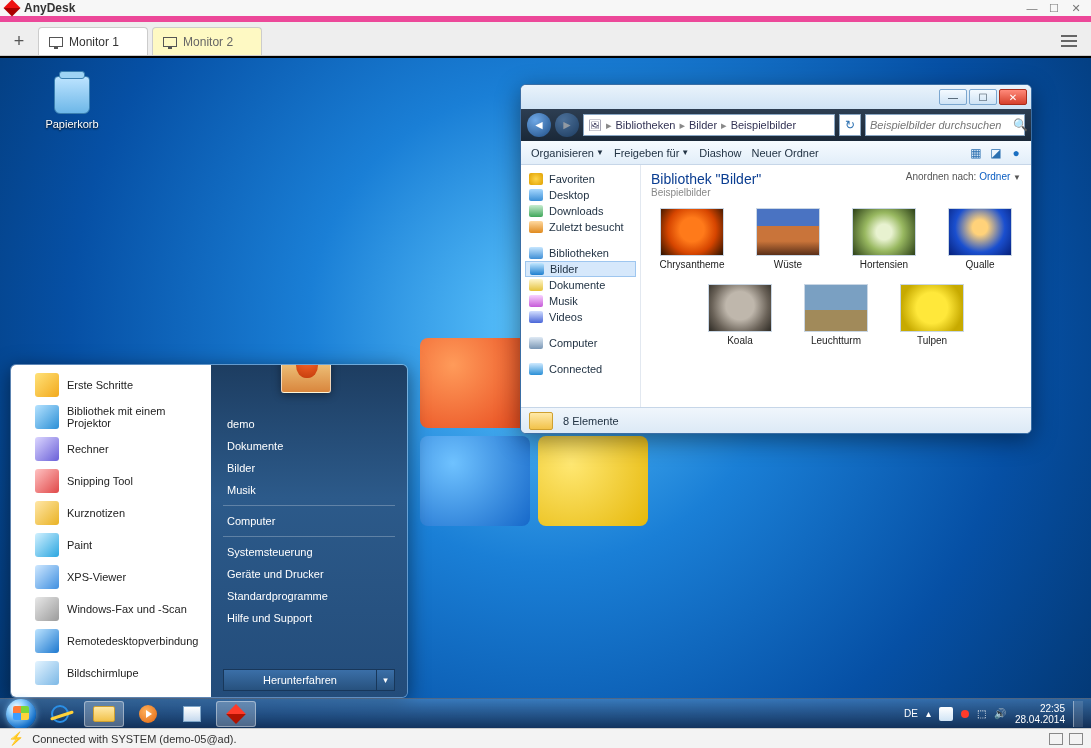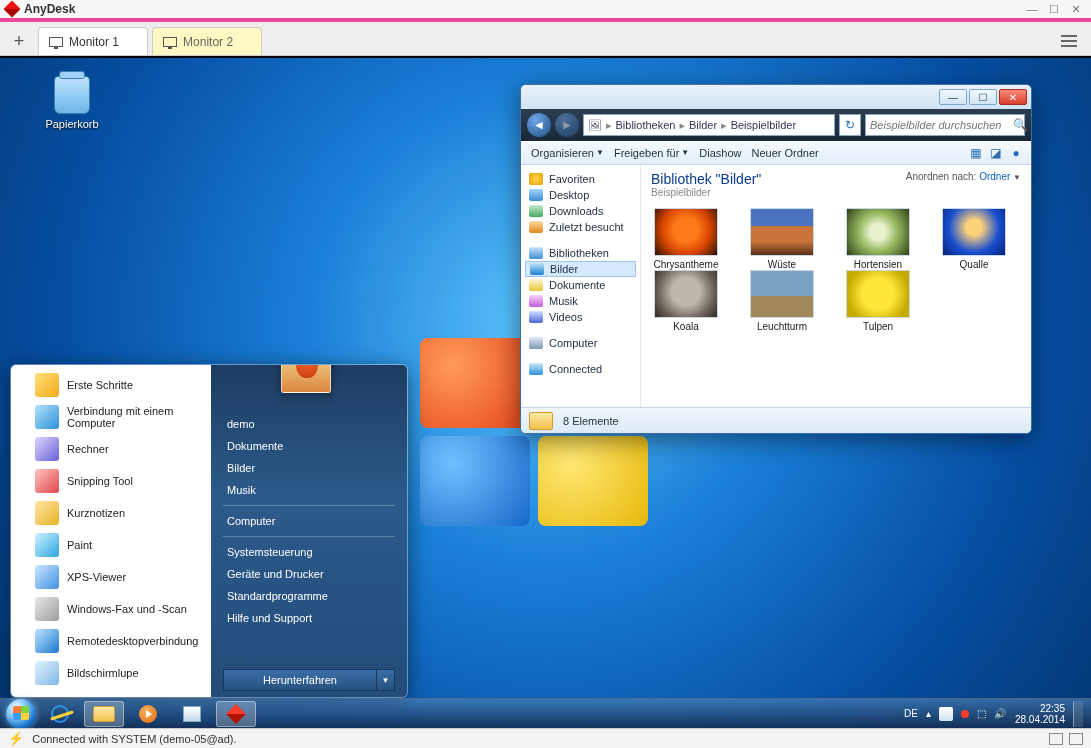"AnyDesk" .outer-title { border-bottom: 4px solid #ec4899 -> 6px solid #ec4899 }
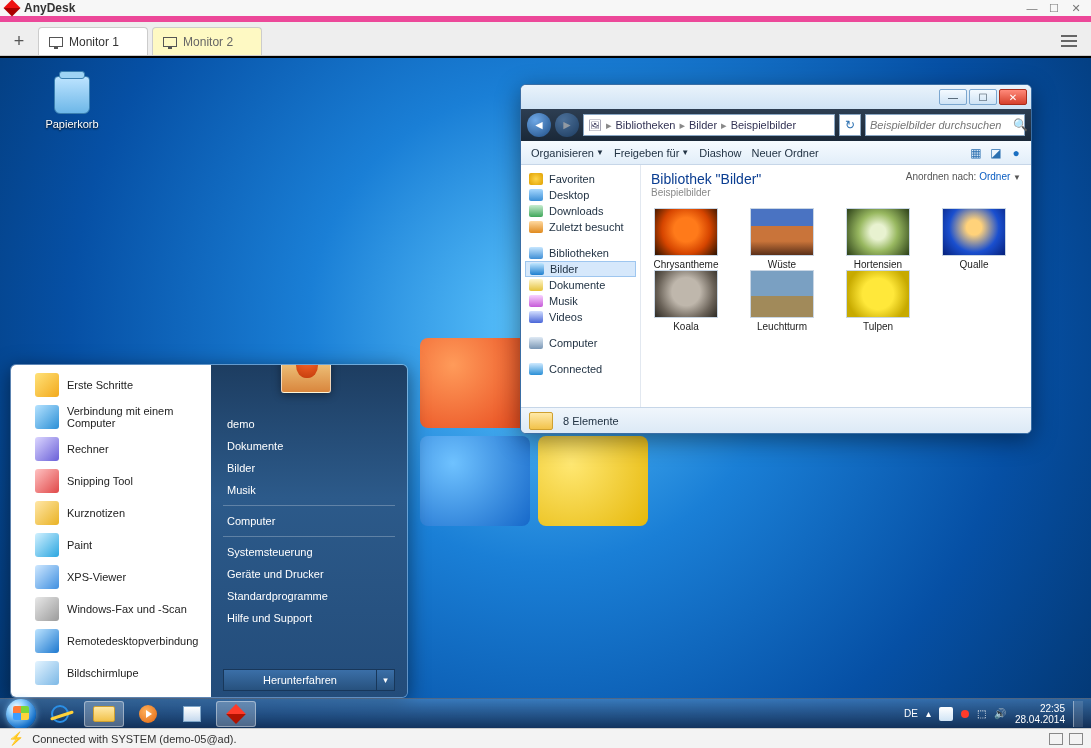"Chrysantheme" .thumbs { gap: 0 26px -> 14px 26px; justify-content: none -> center }
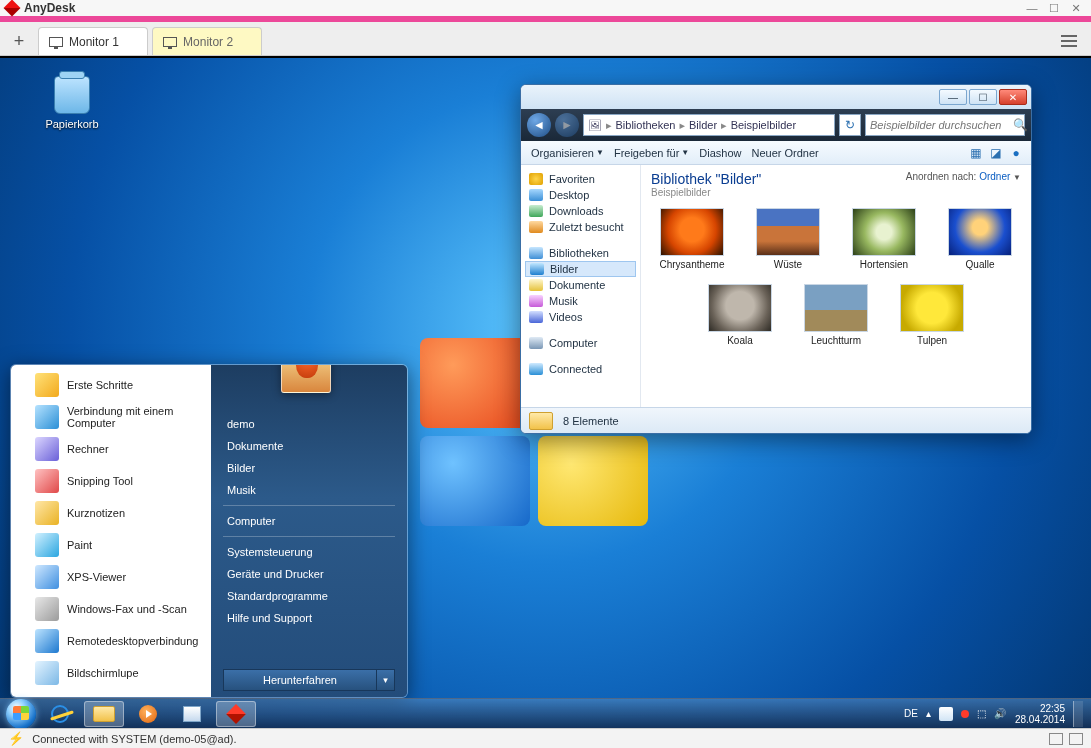"Verbindung mit einem Computer" span { text: Verbindung mit einem Computer -> Bibliothek mit einem Projektor }
